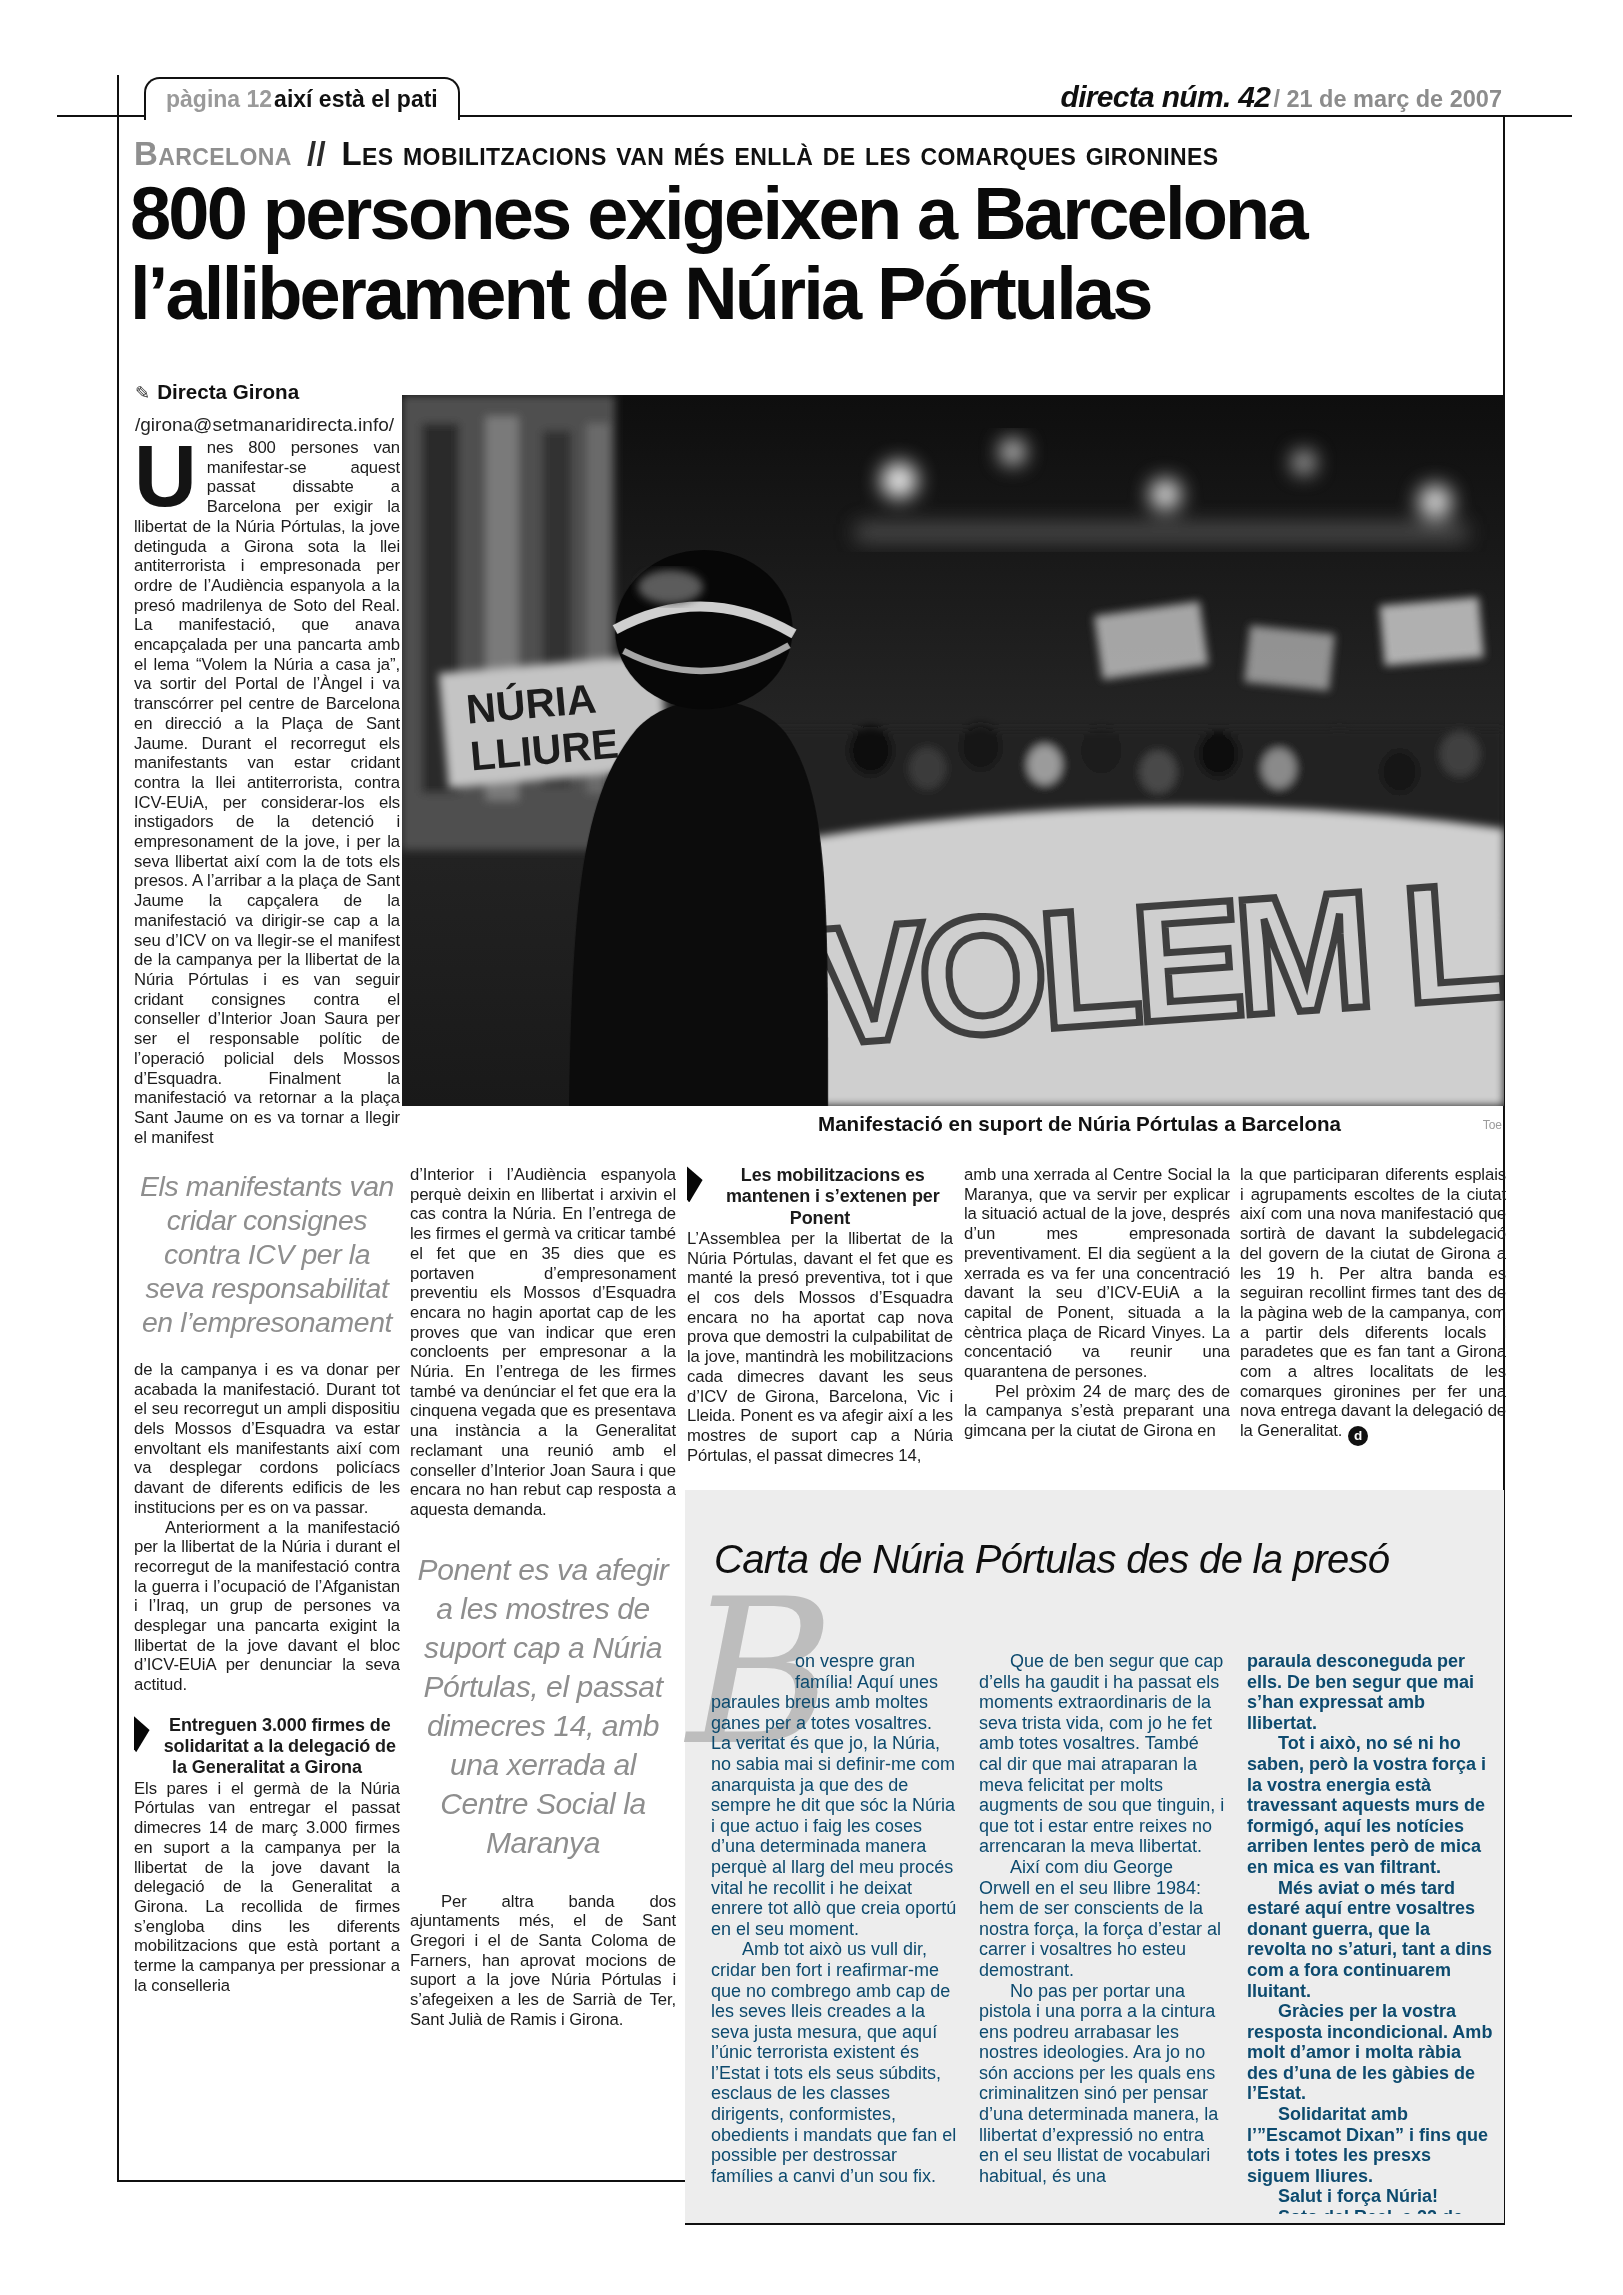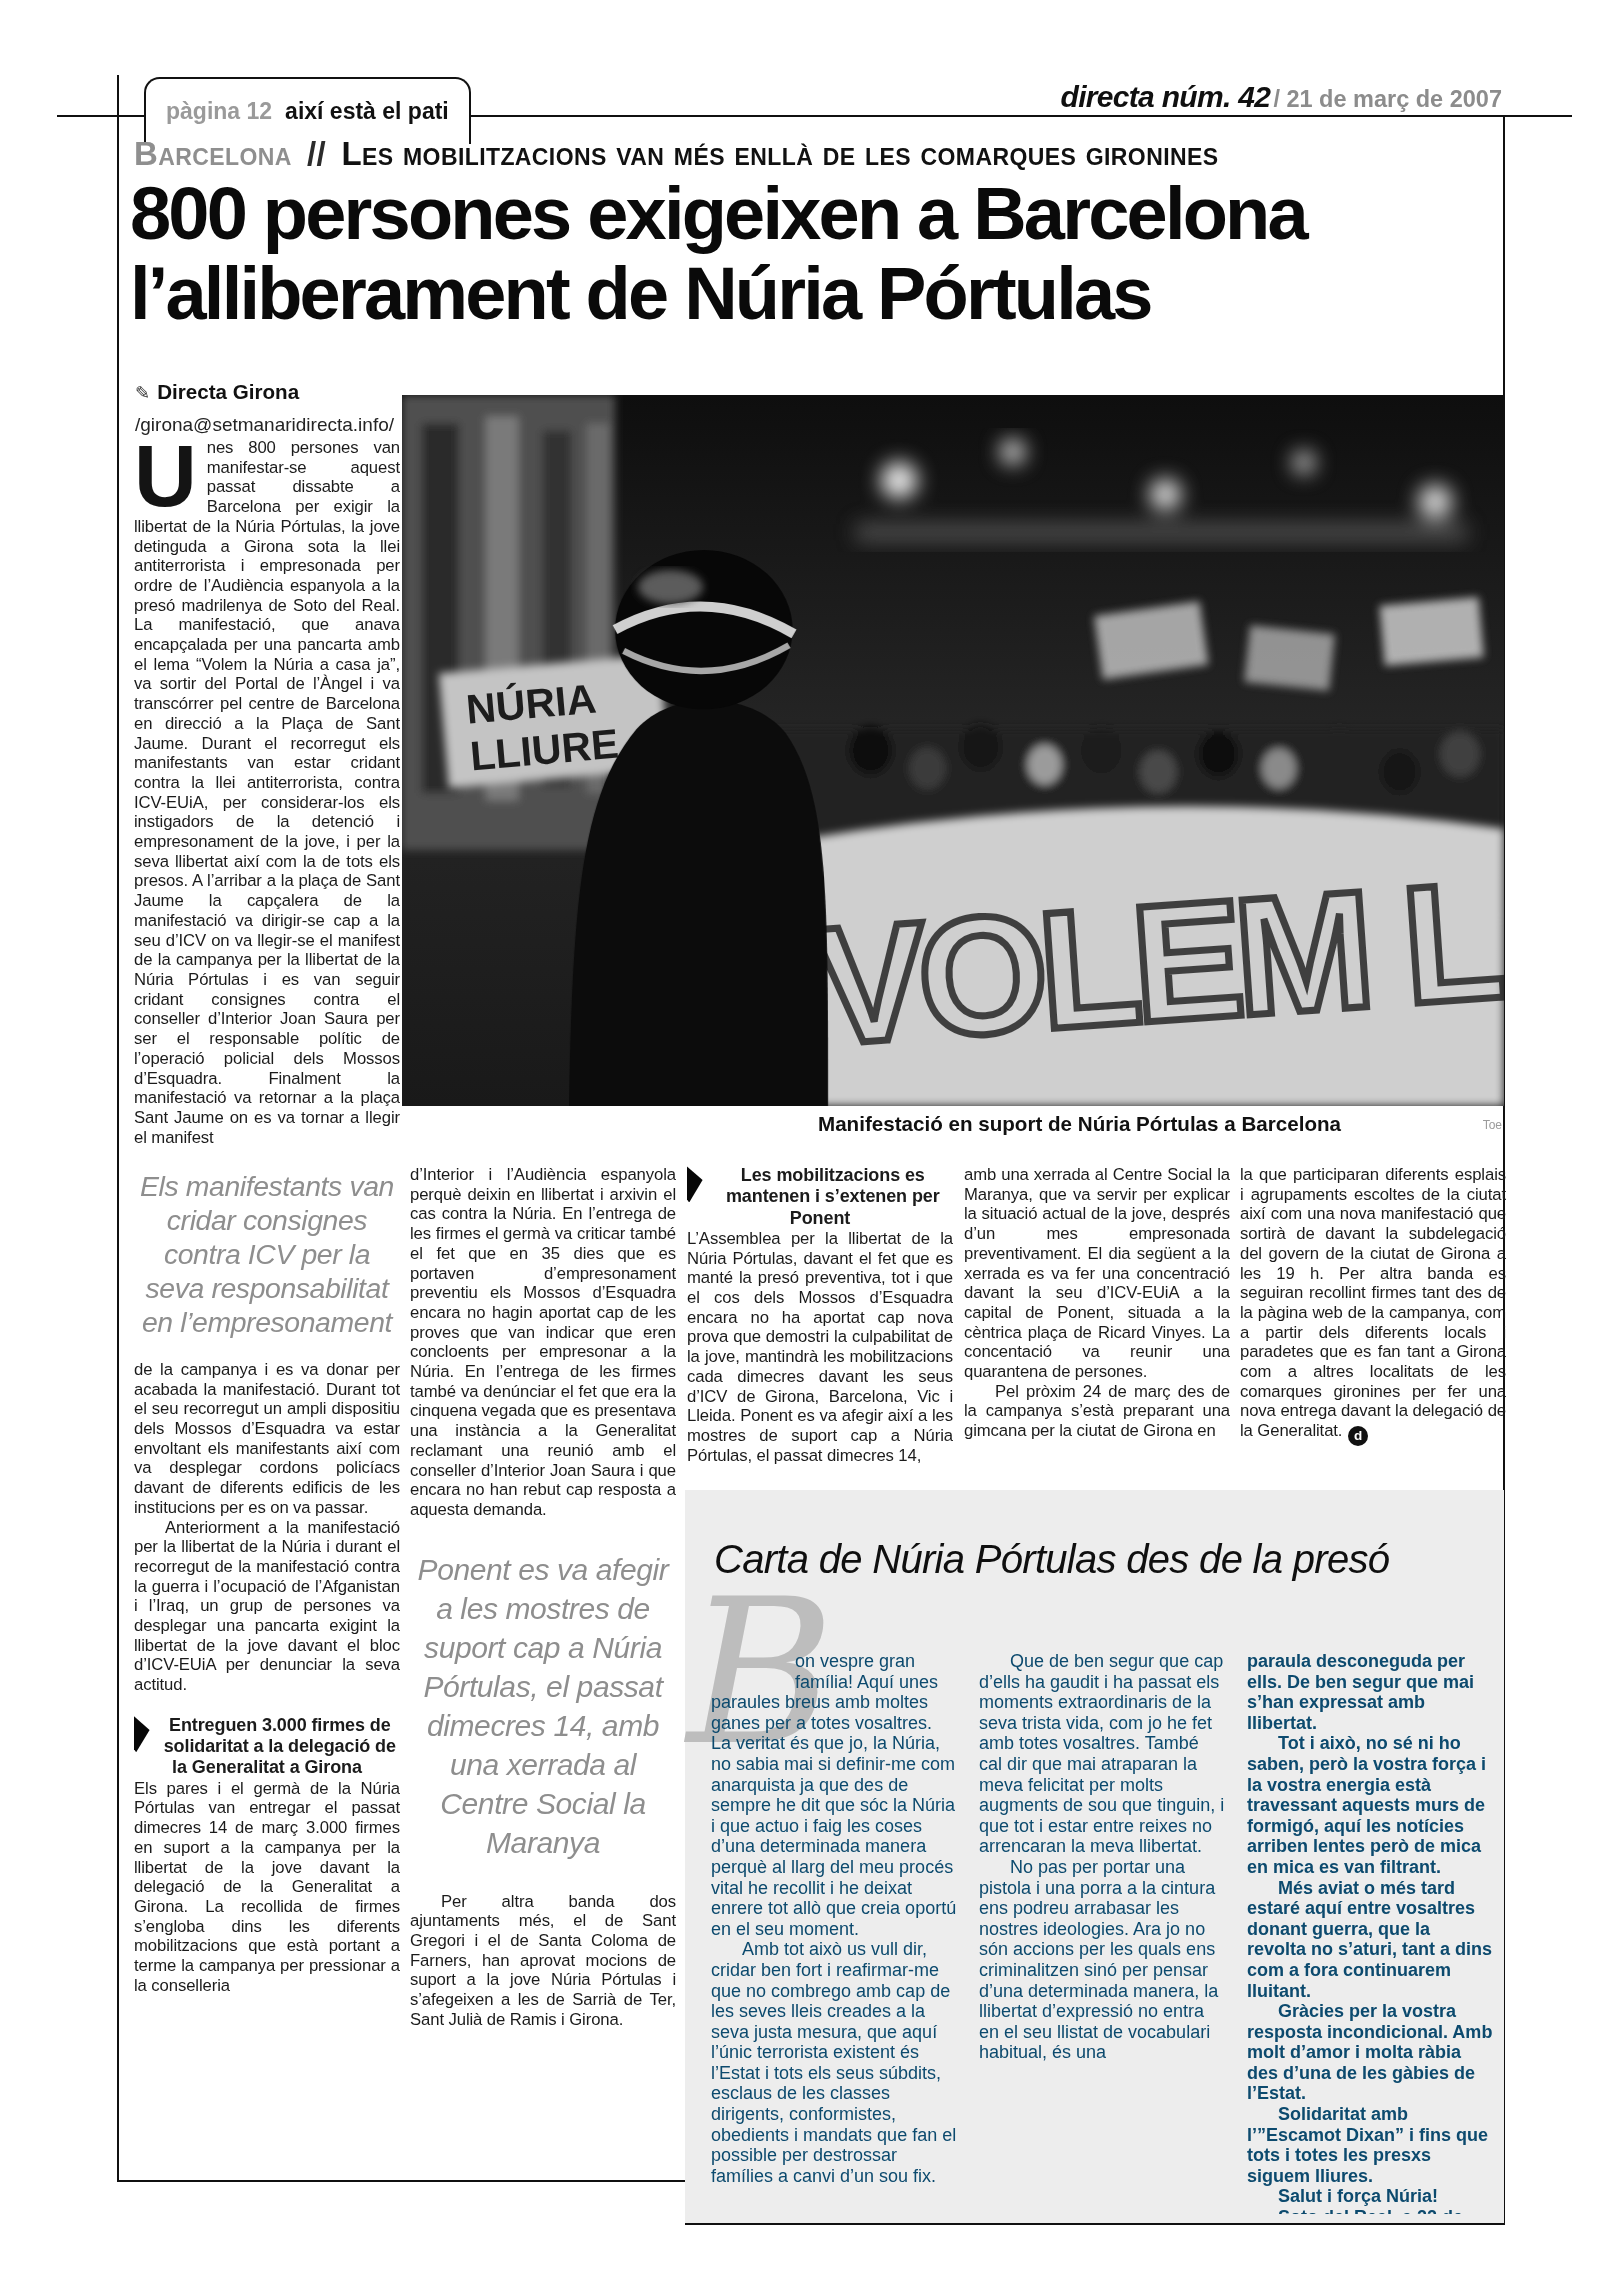"pàgina 12" .tab { gap: 13px -> 2px; padding: 12px 20px -> 0 20px }
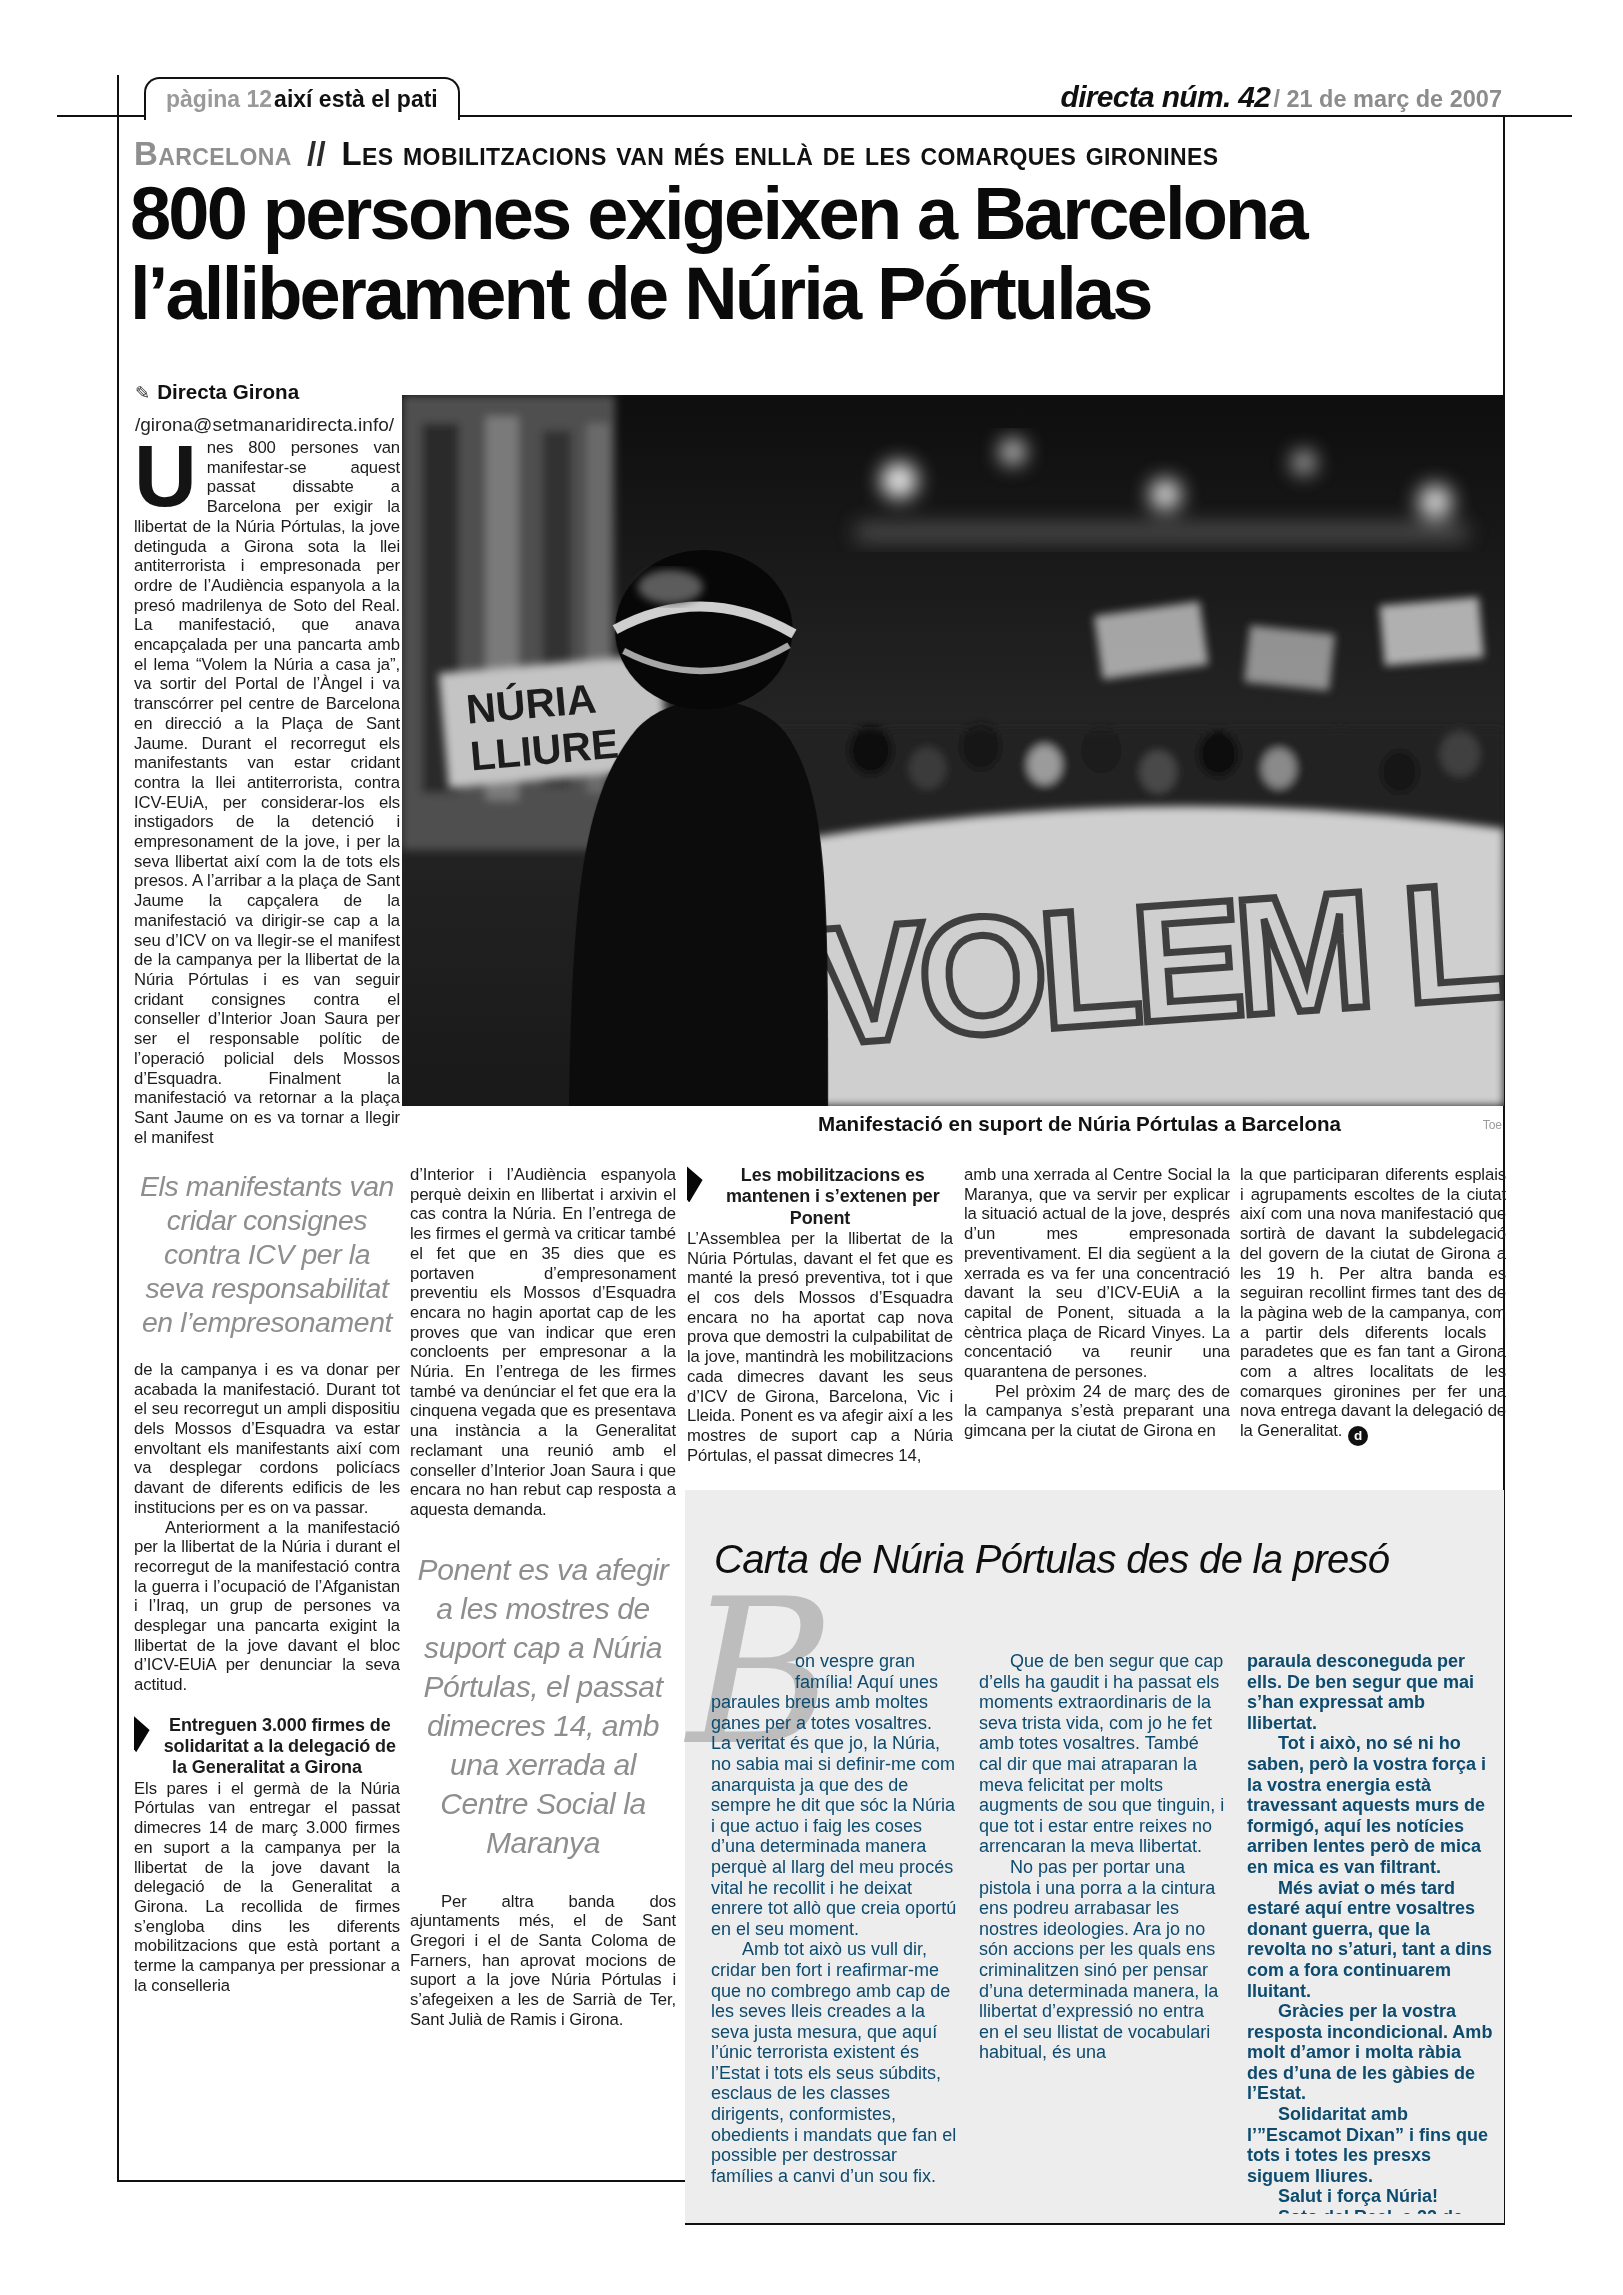"Així com diu George Orwell" p.ind { html: none -> <p>Així com diu George Orwell en el seu llibre 1984: hem de ser conscients de la nostra força, la força d’estar al carrer i vosaltres ho esteu demostrant.</p> }
